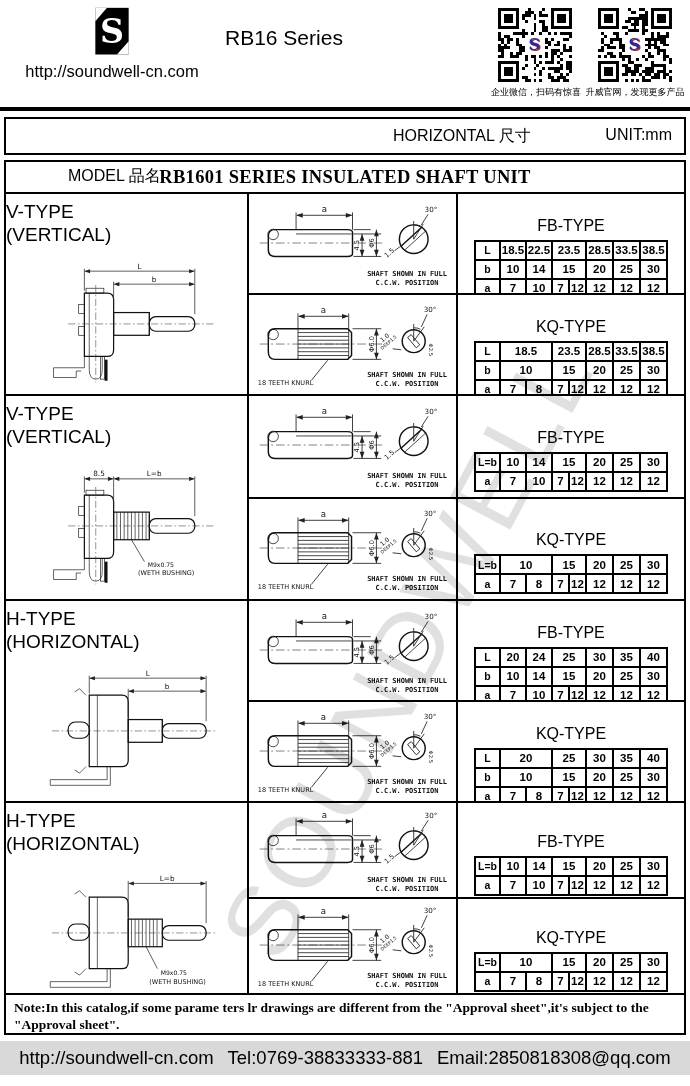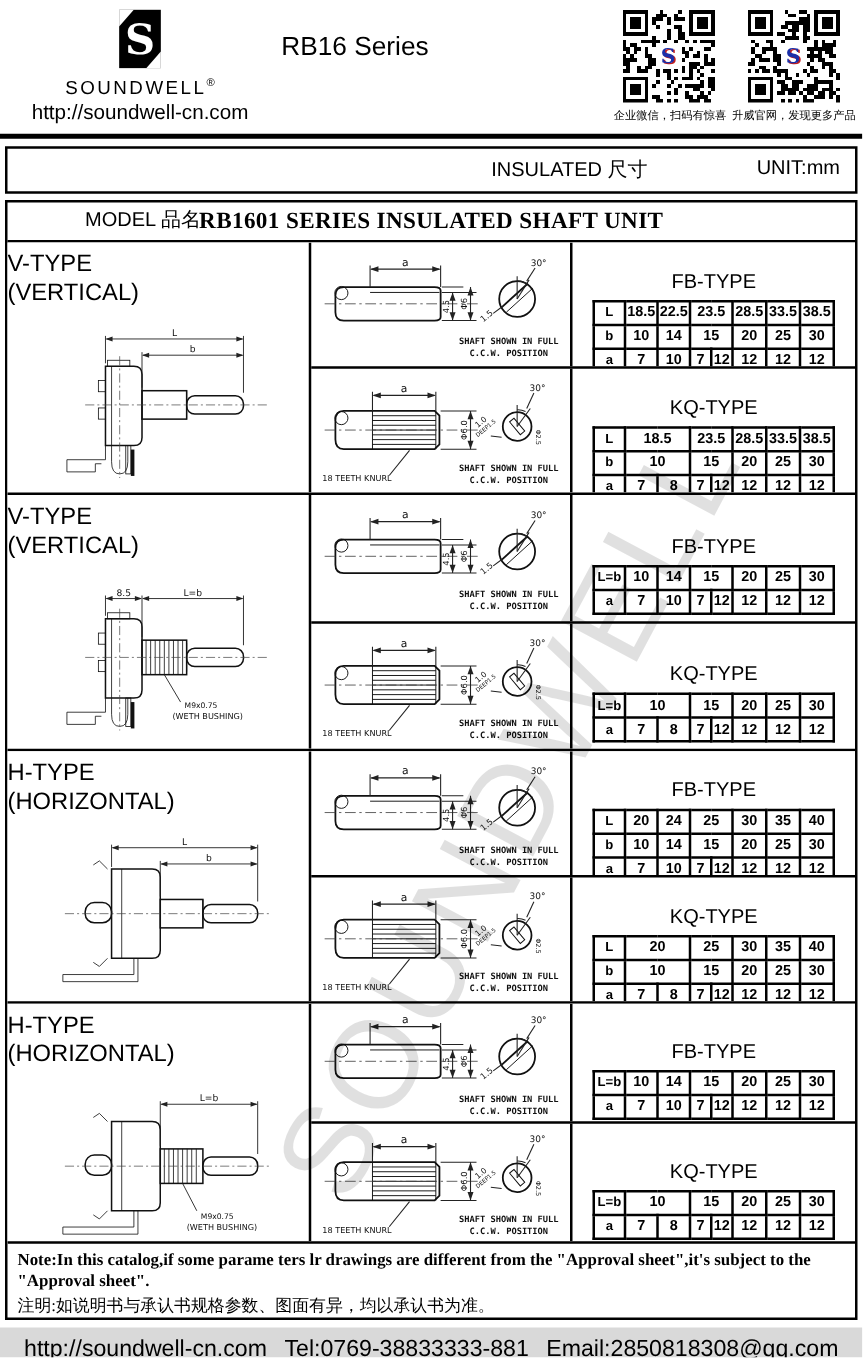"SOUNDWELL®" div.brand-line { html: <div><span>SOUNDWELL</span><sup>®</sup></div> -> none }
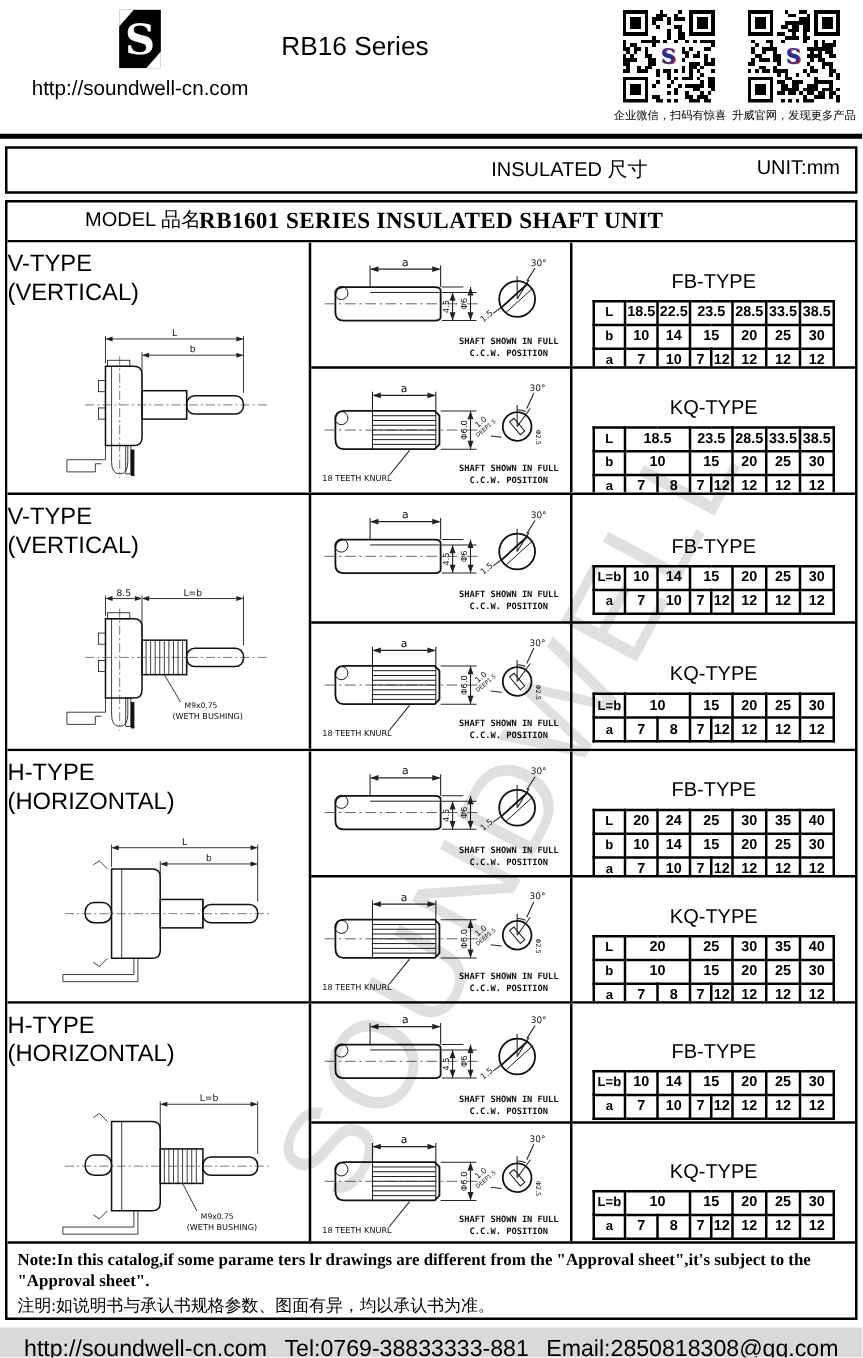"INSULATED 尺寸" span.mb-dims { text: INSULATED -> HORIZONTAL }
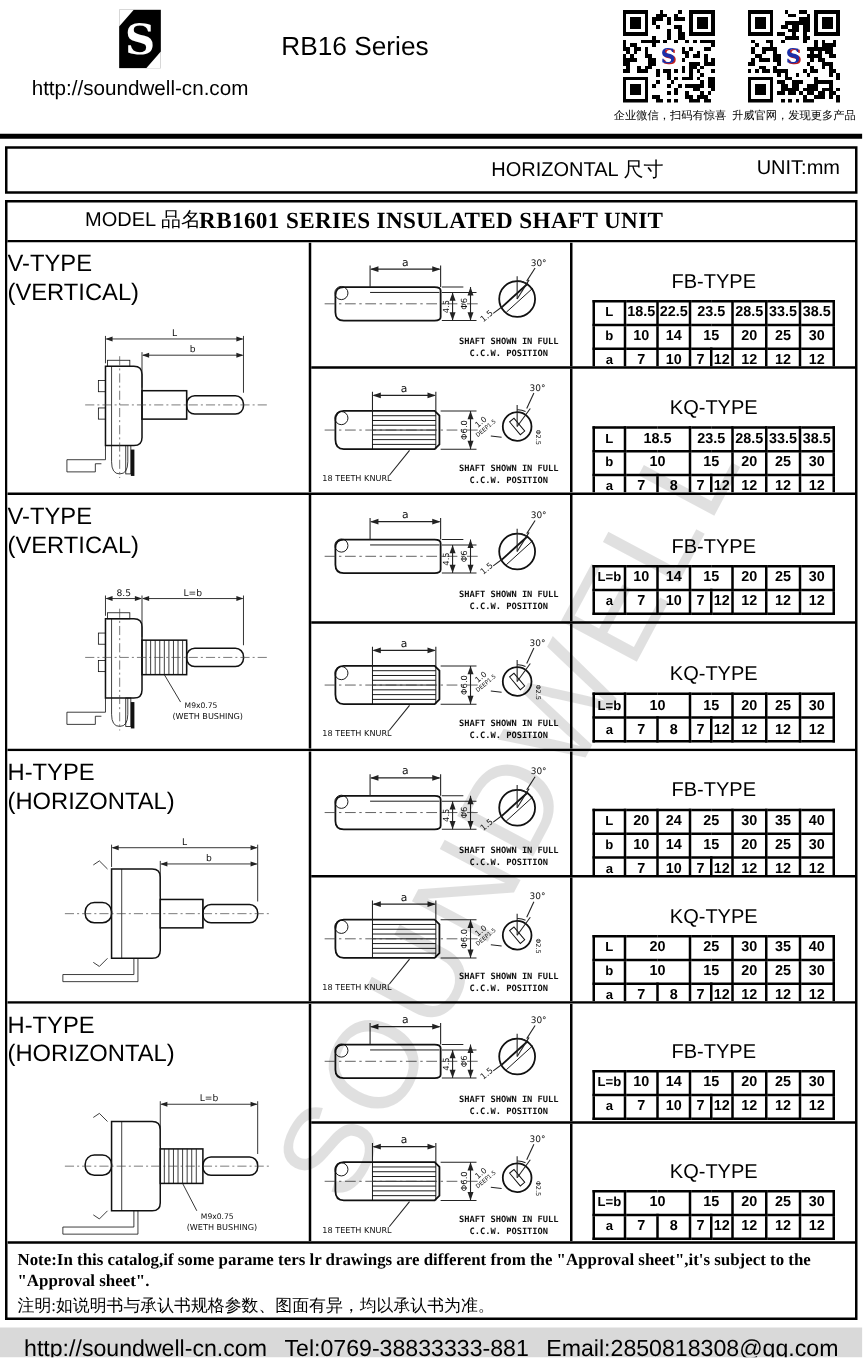"注明:如说明书与承认书规格参数、图面有异，均以承认书为准。" div.note-cn { html: <div>注明:如说明书与承认书规格参数、图面有异，均以承认书为准。</div> -> none }
